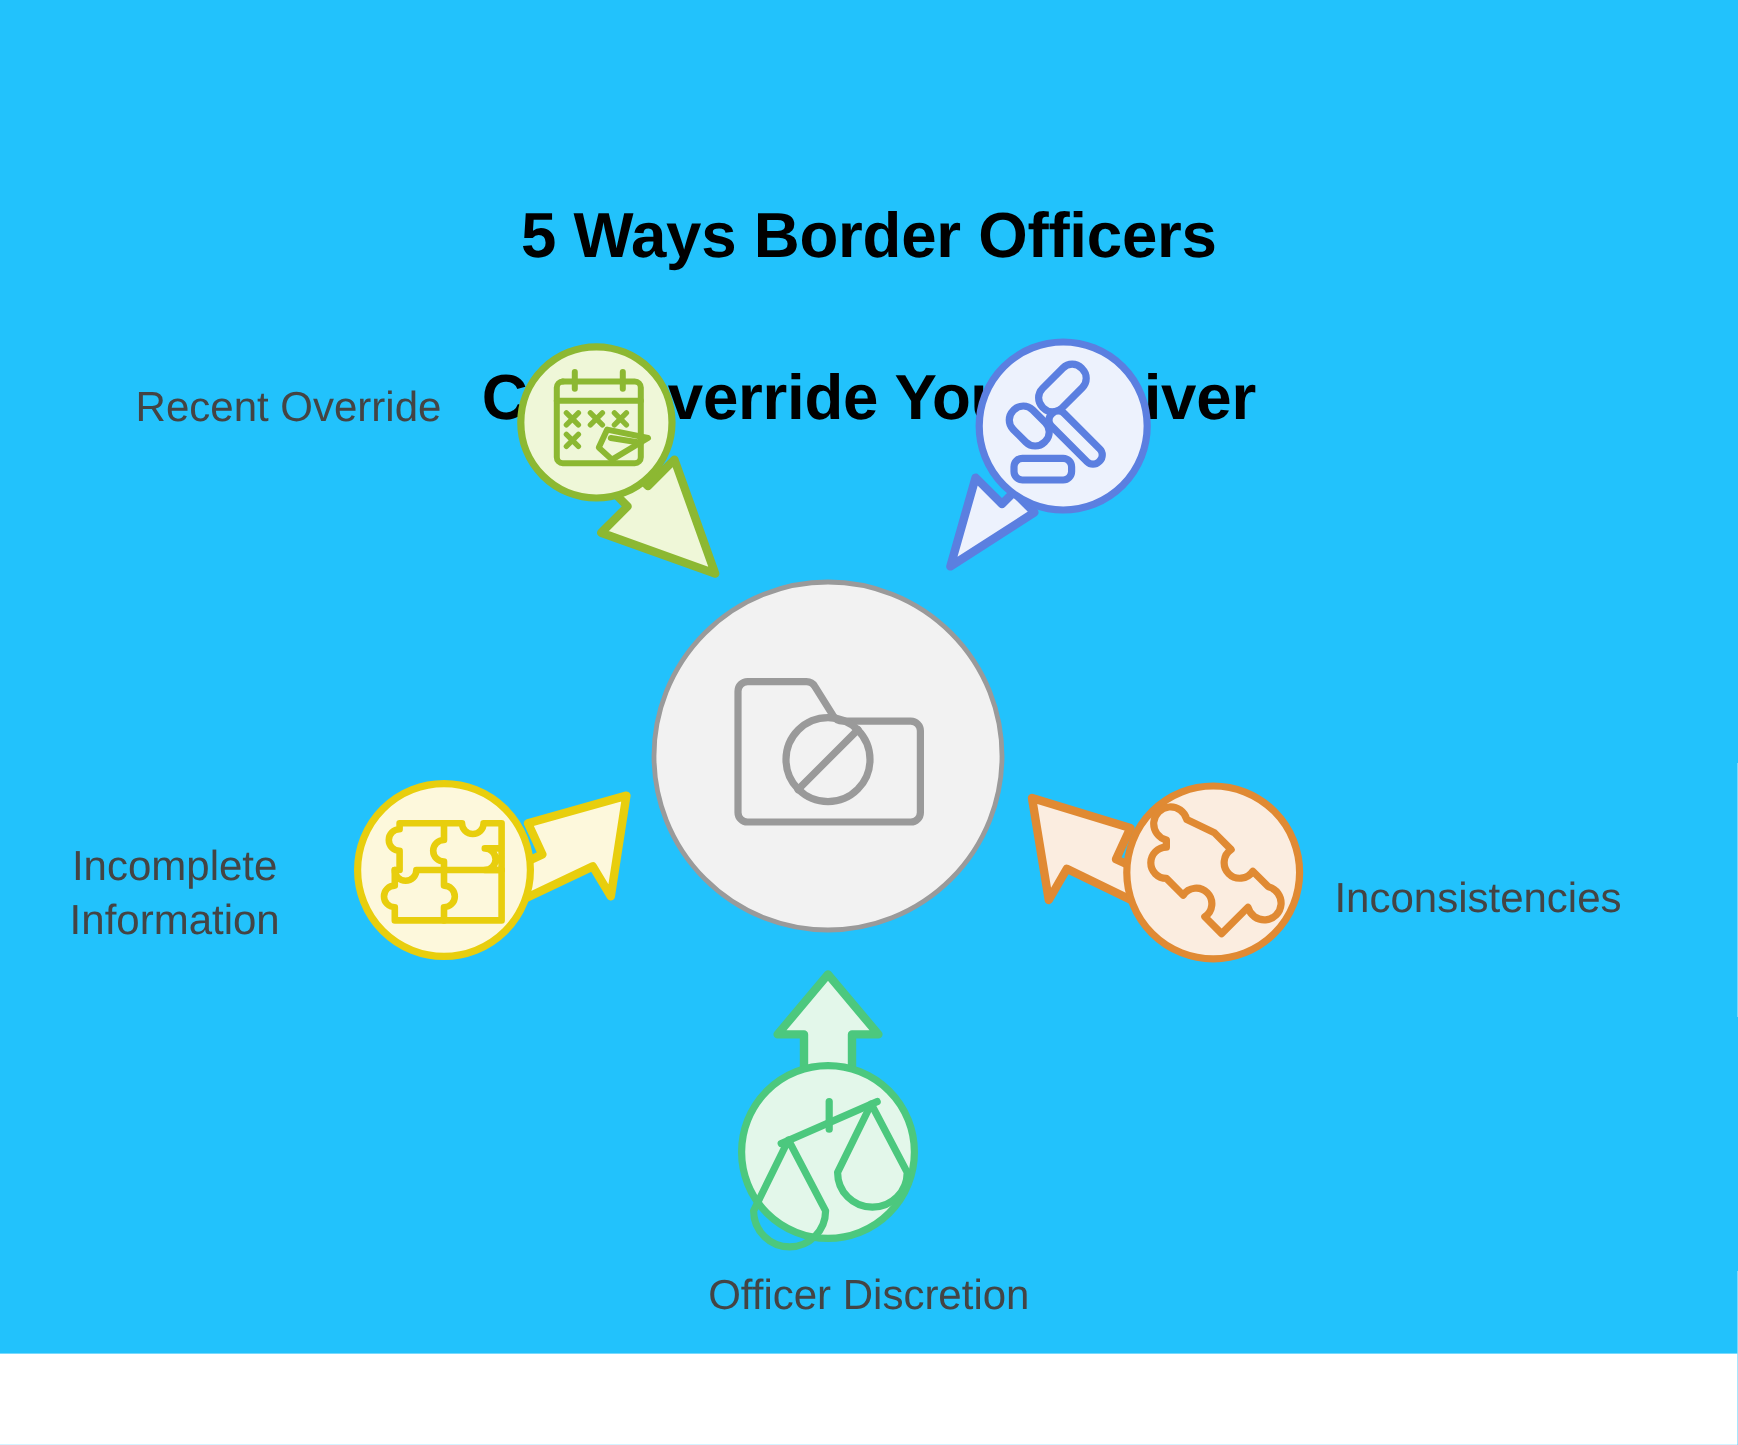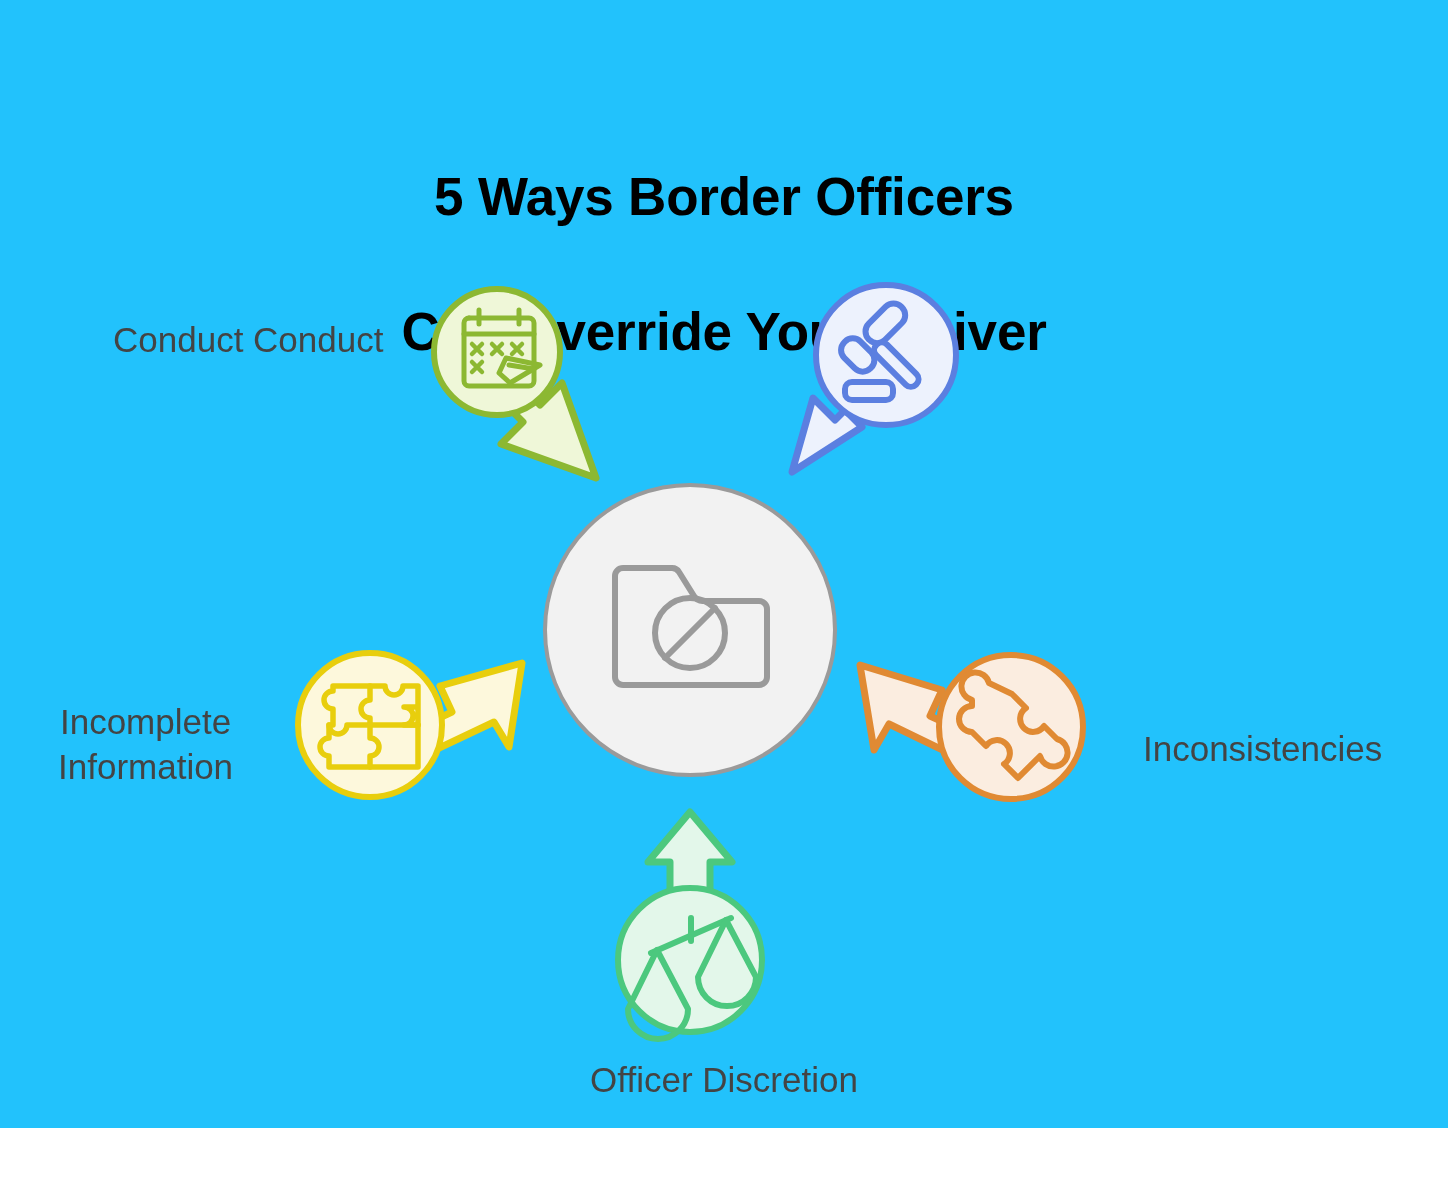"Conduct Conduct" div.node-label { text: Conduct Conduct -> Recent Override }
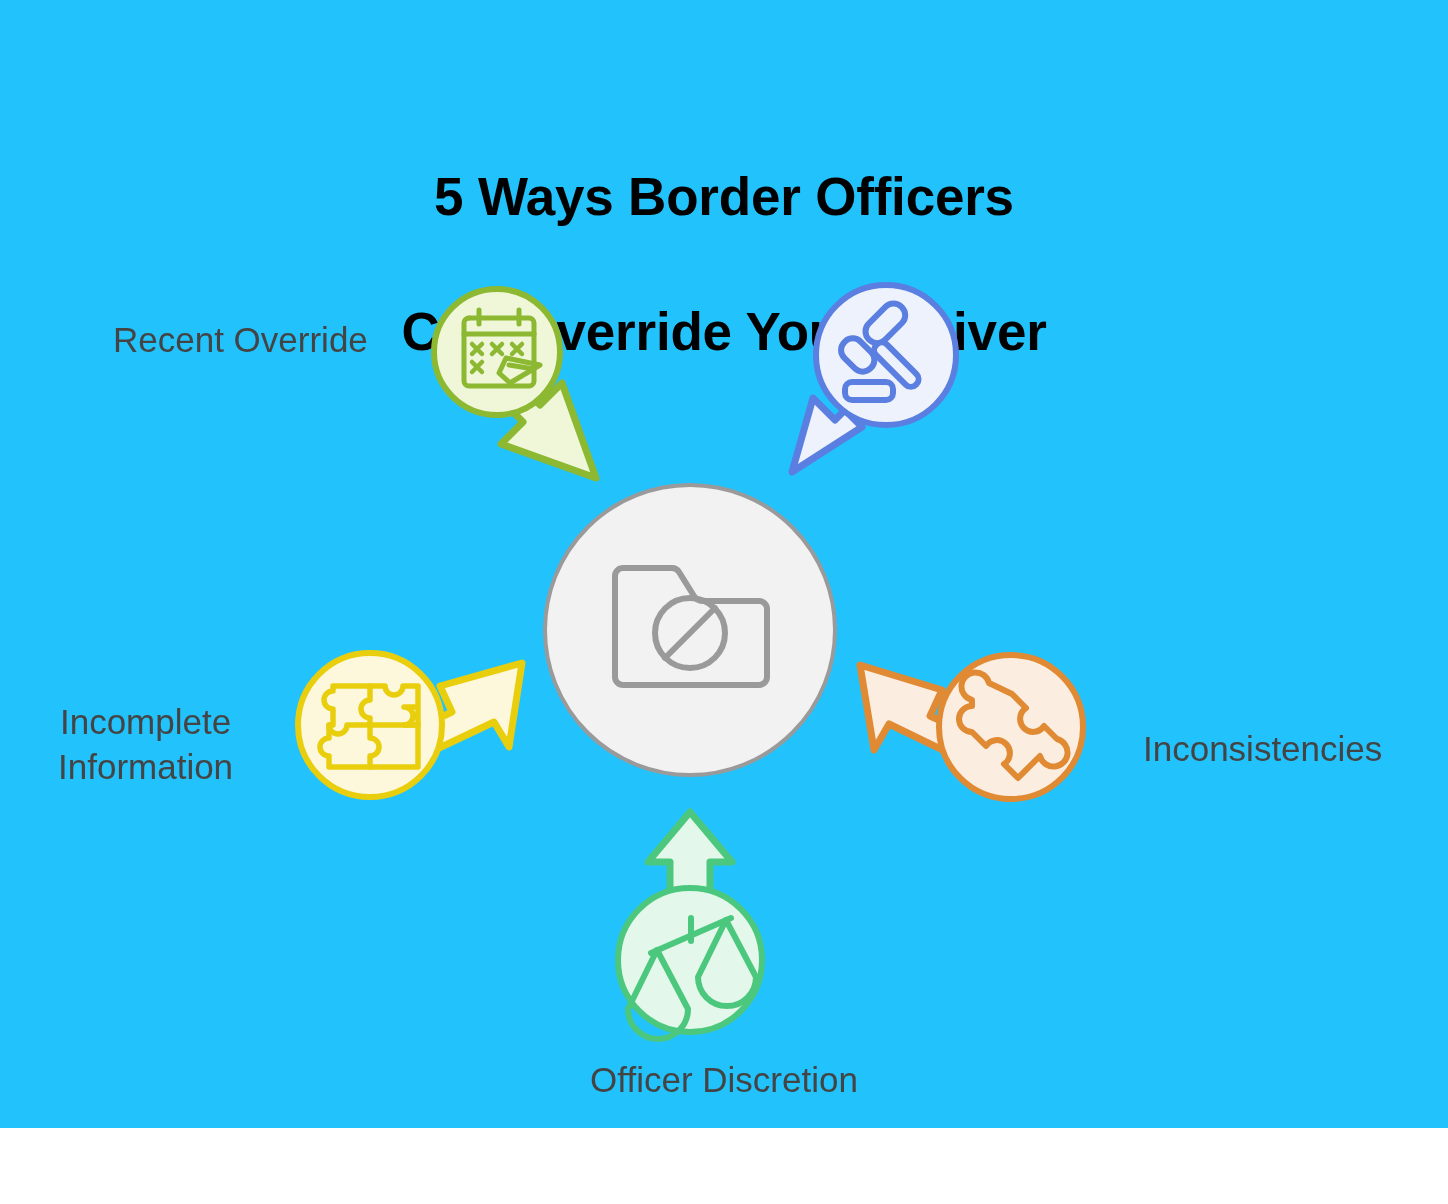"Inconsistencies" .lbl-inconsist { left: 1143px -> 1112px }
